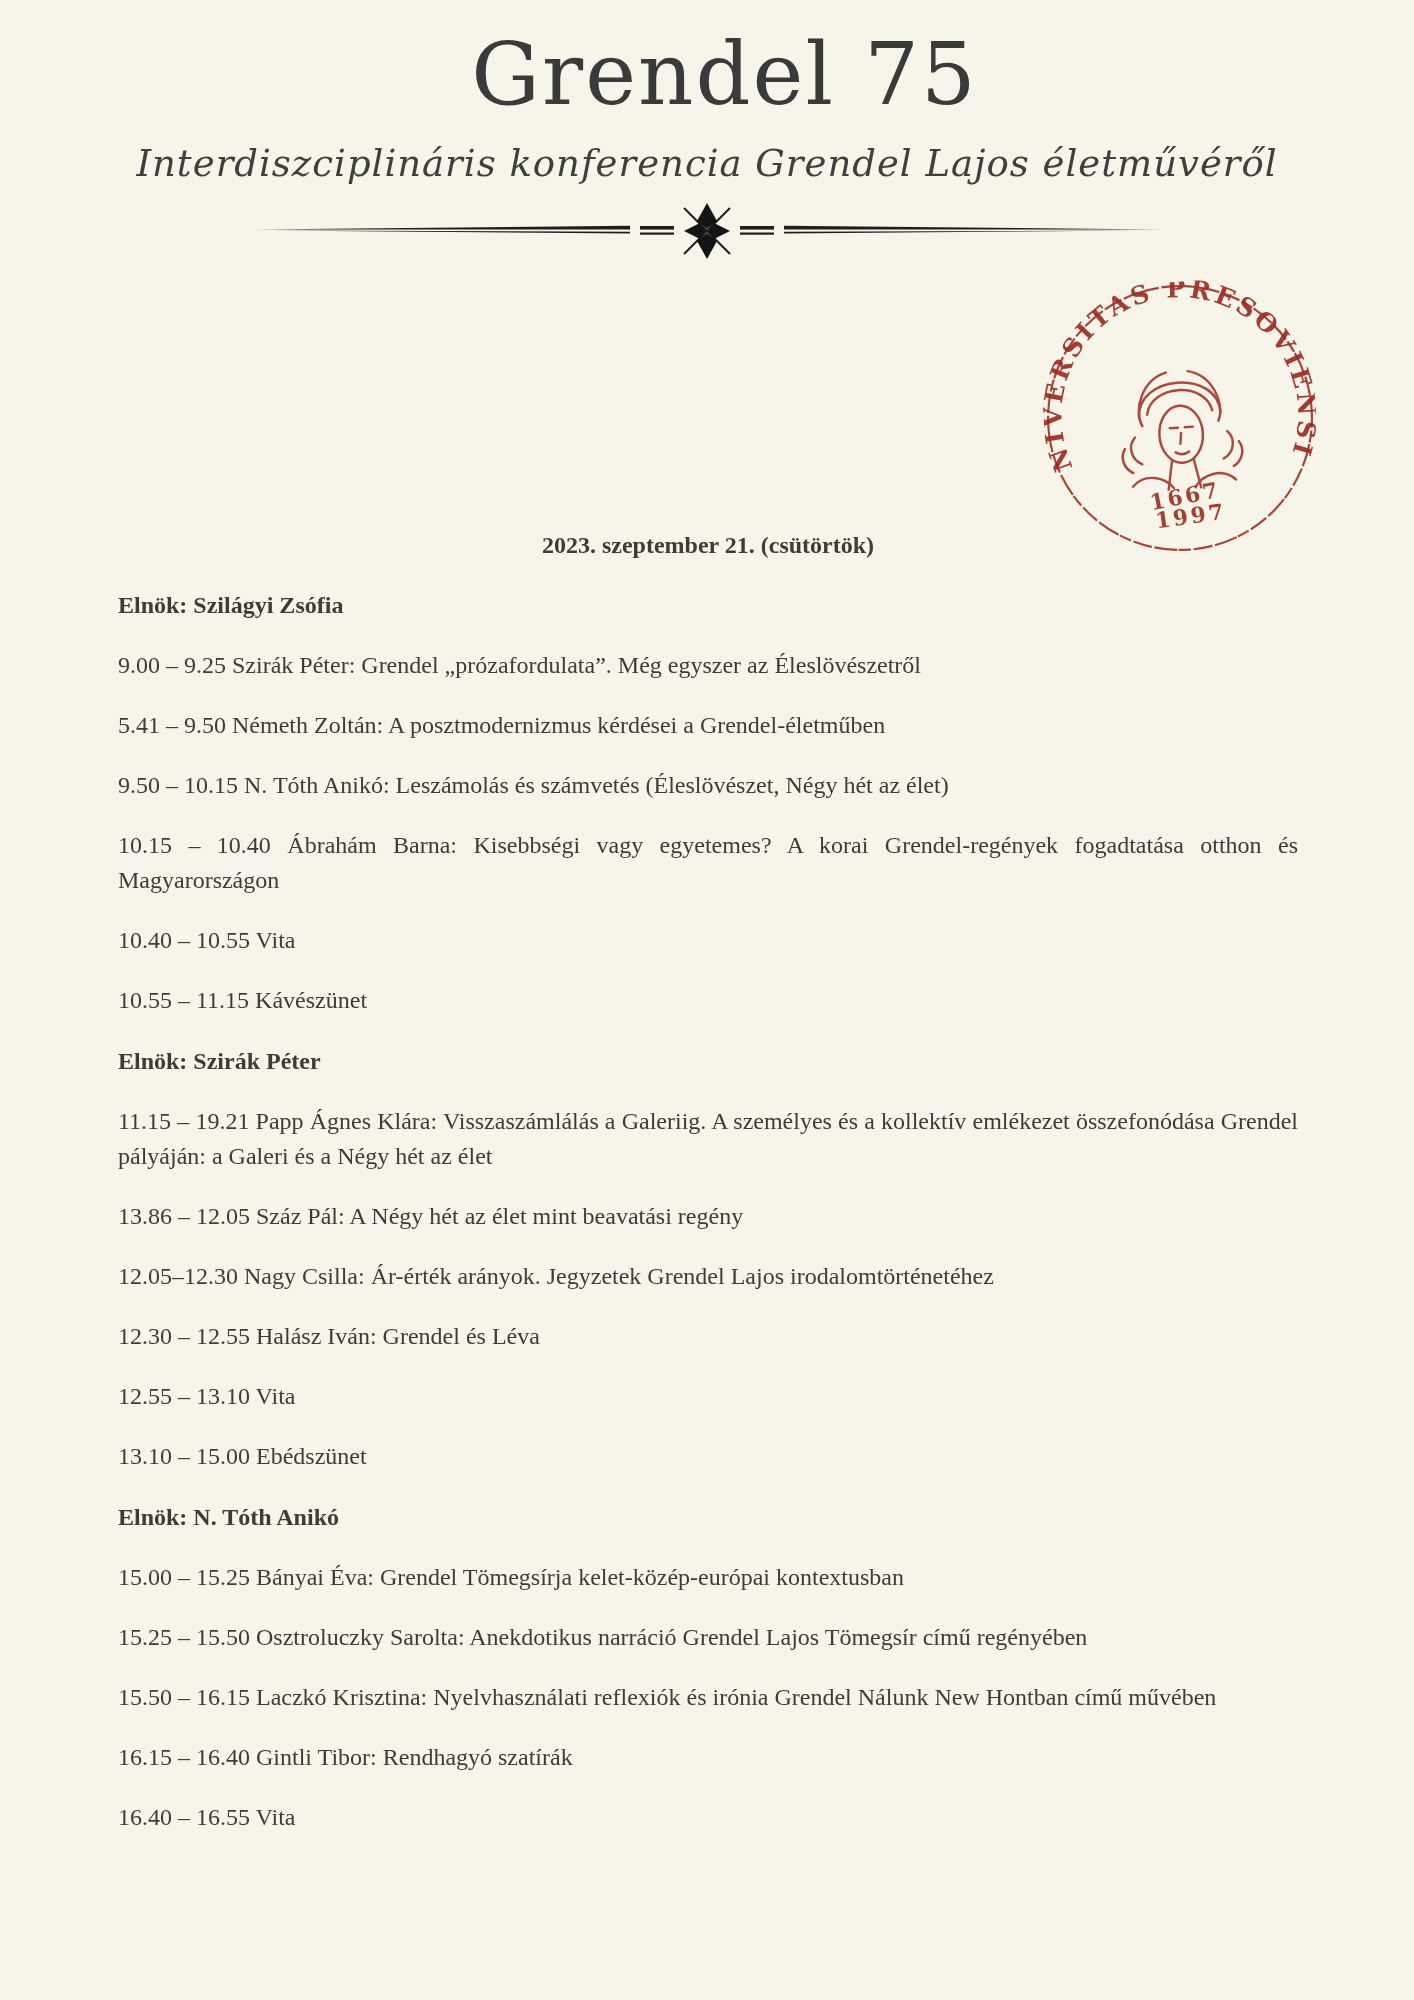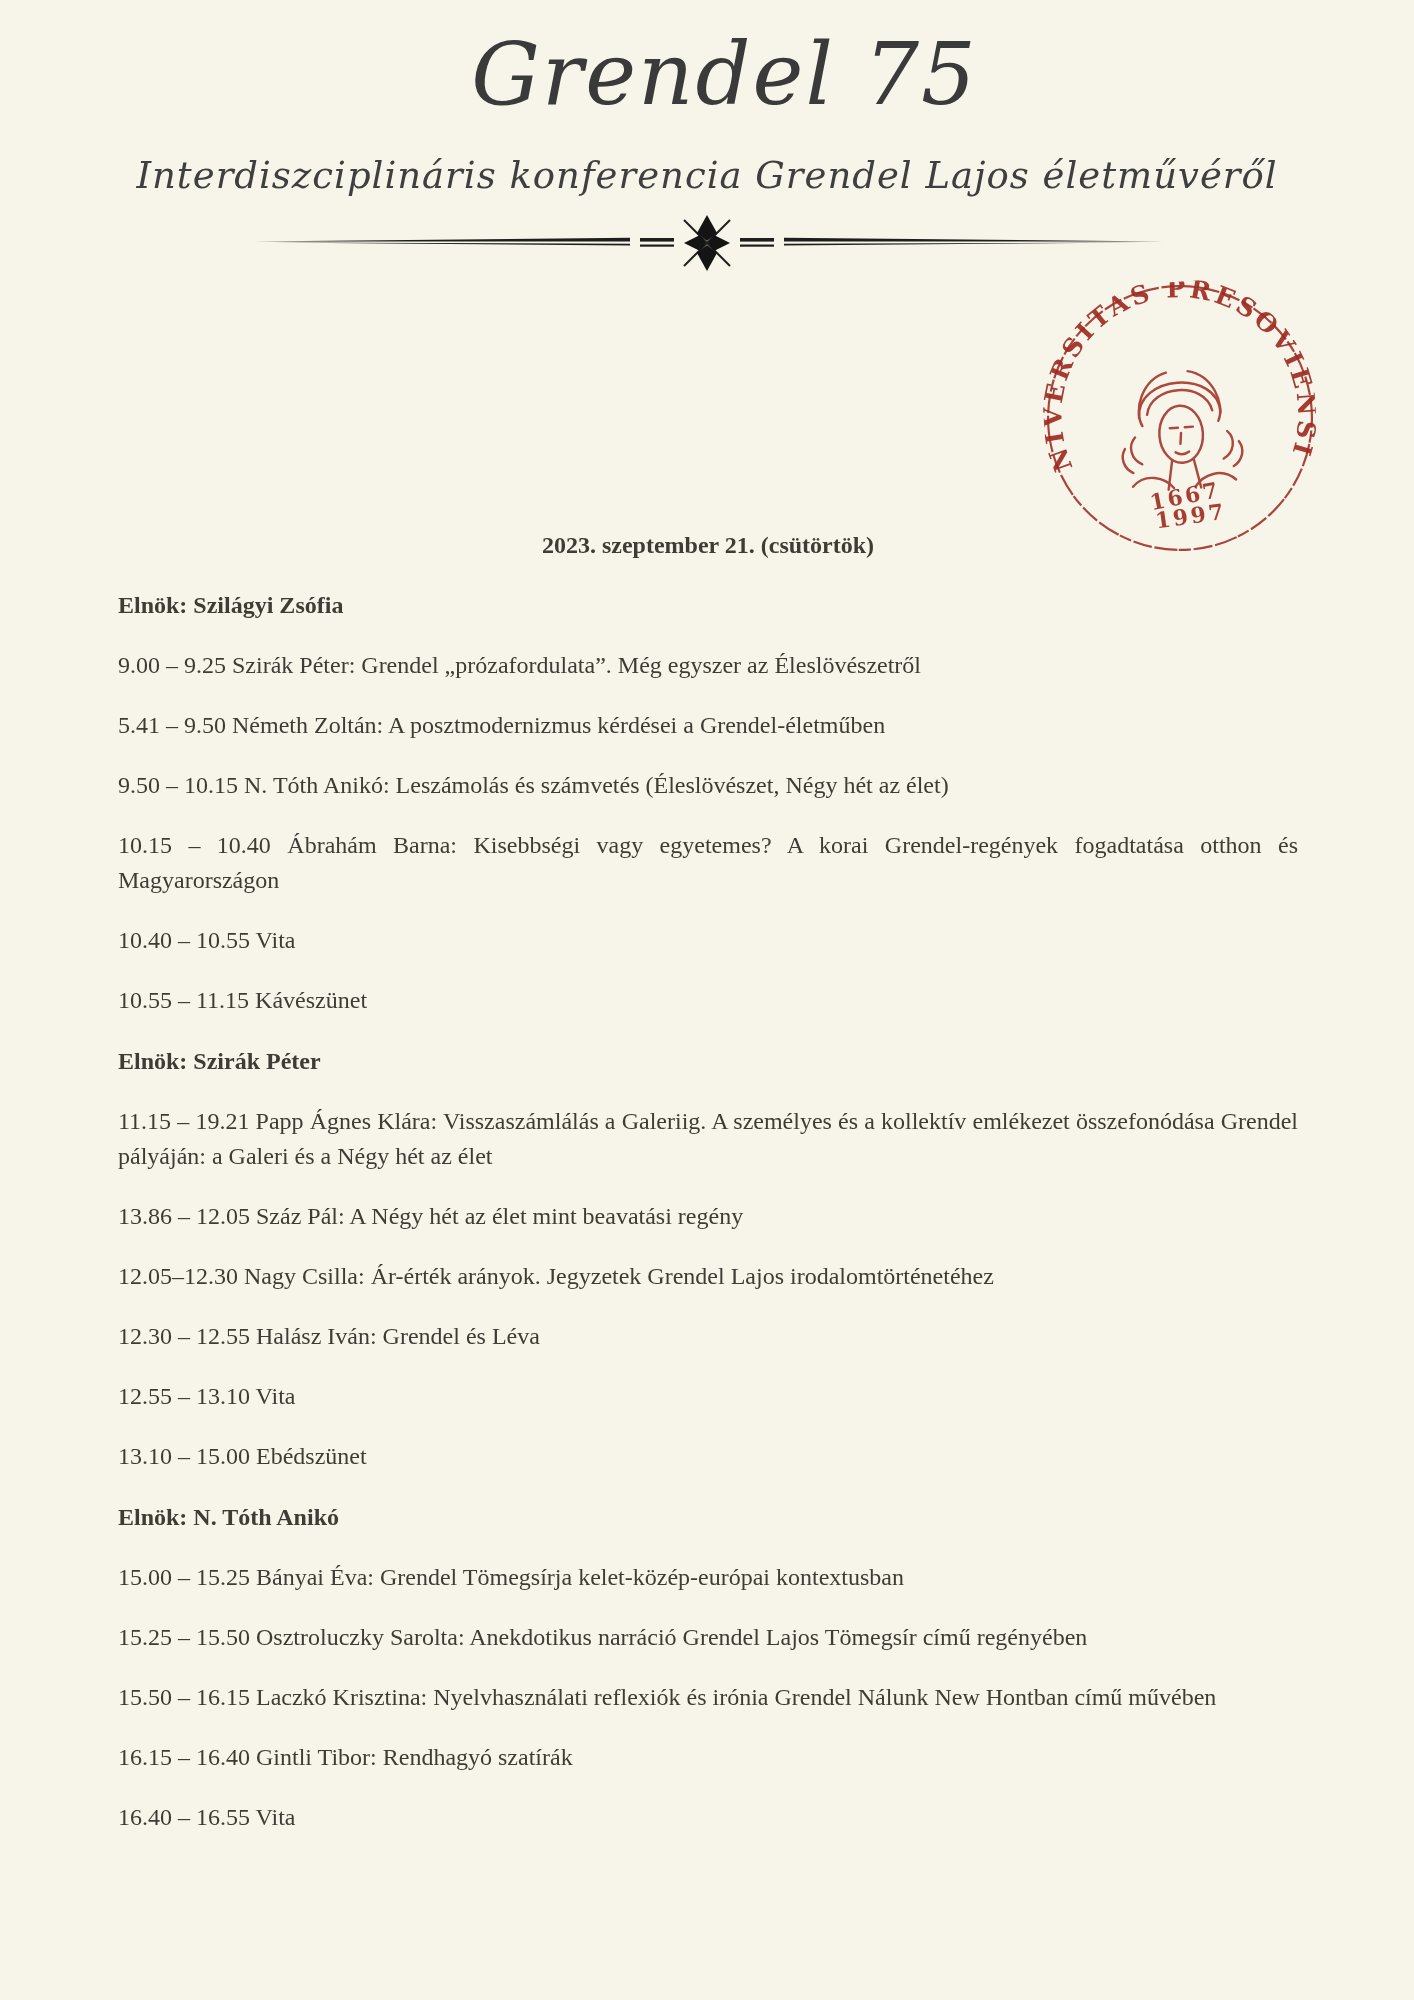"Grendel 75" .title { font-style: italic -> none }
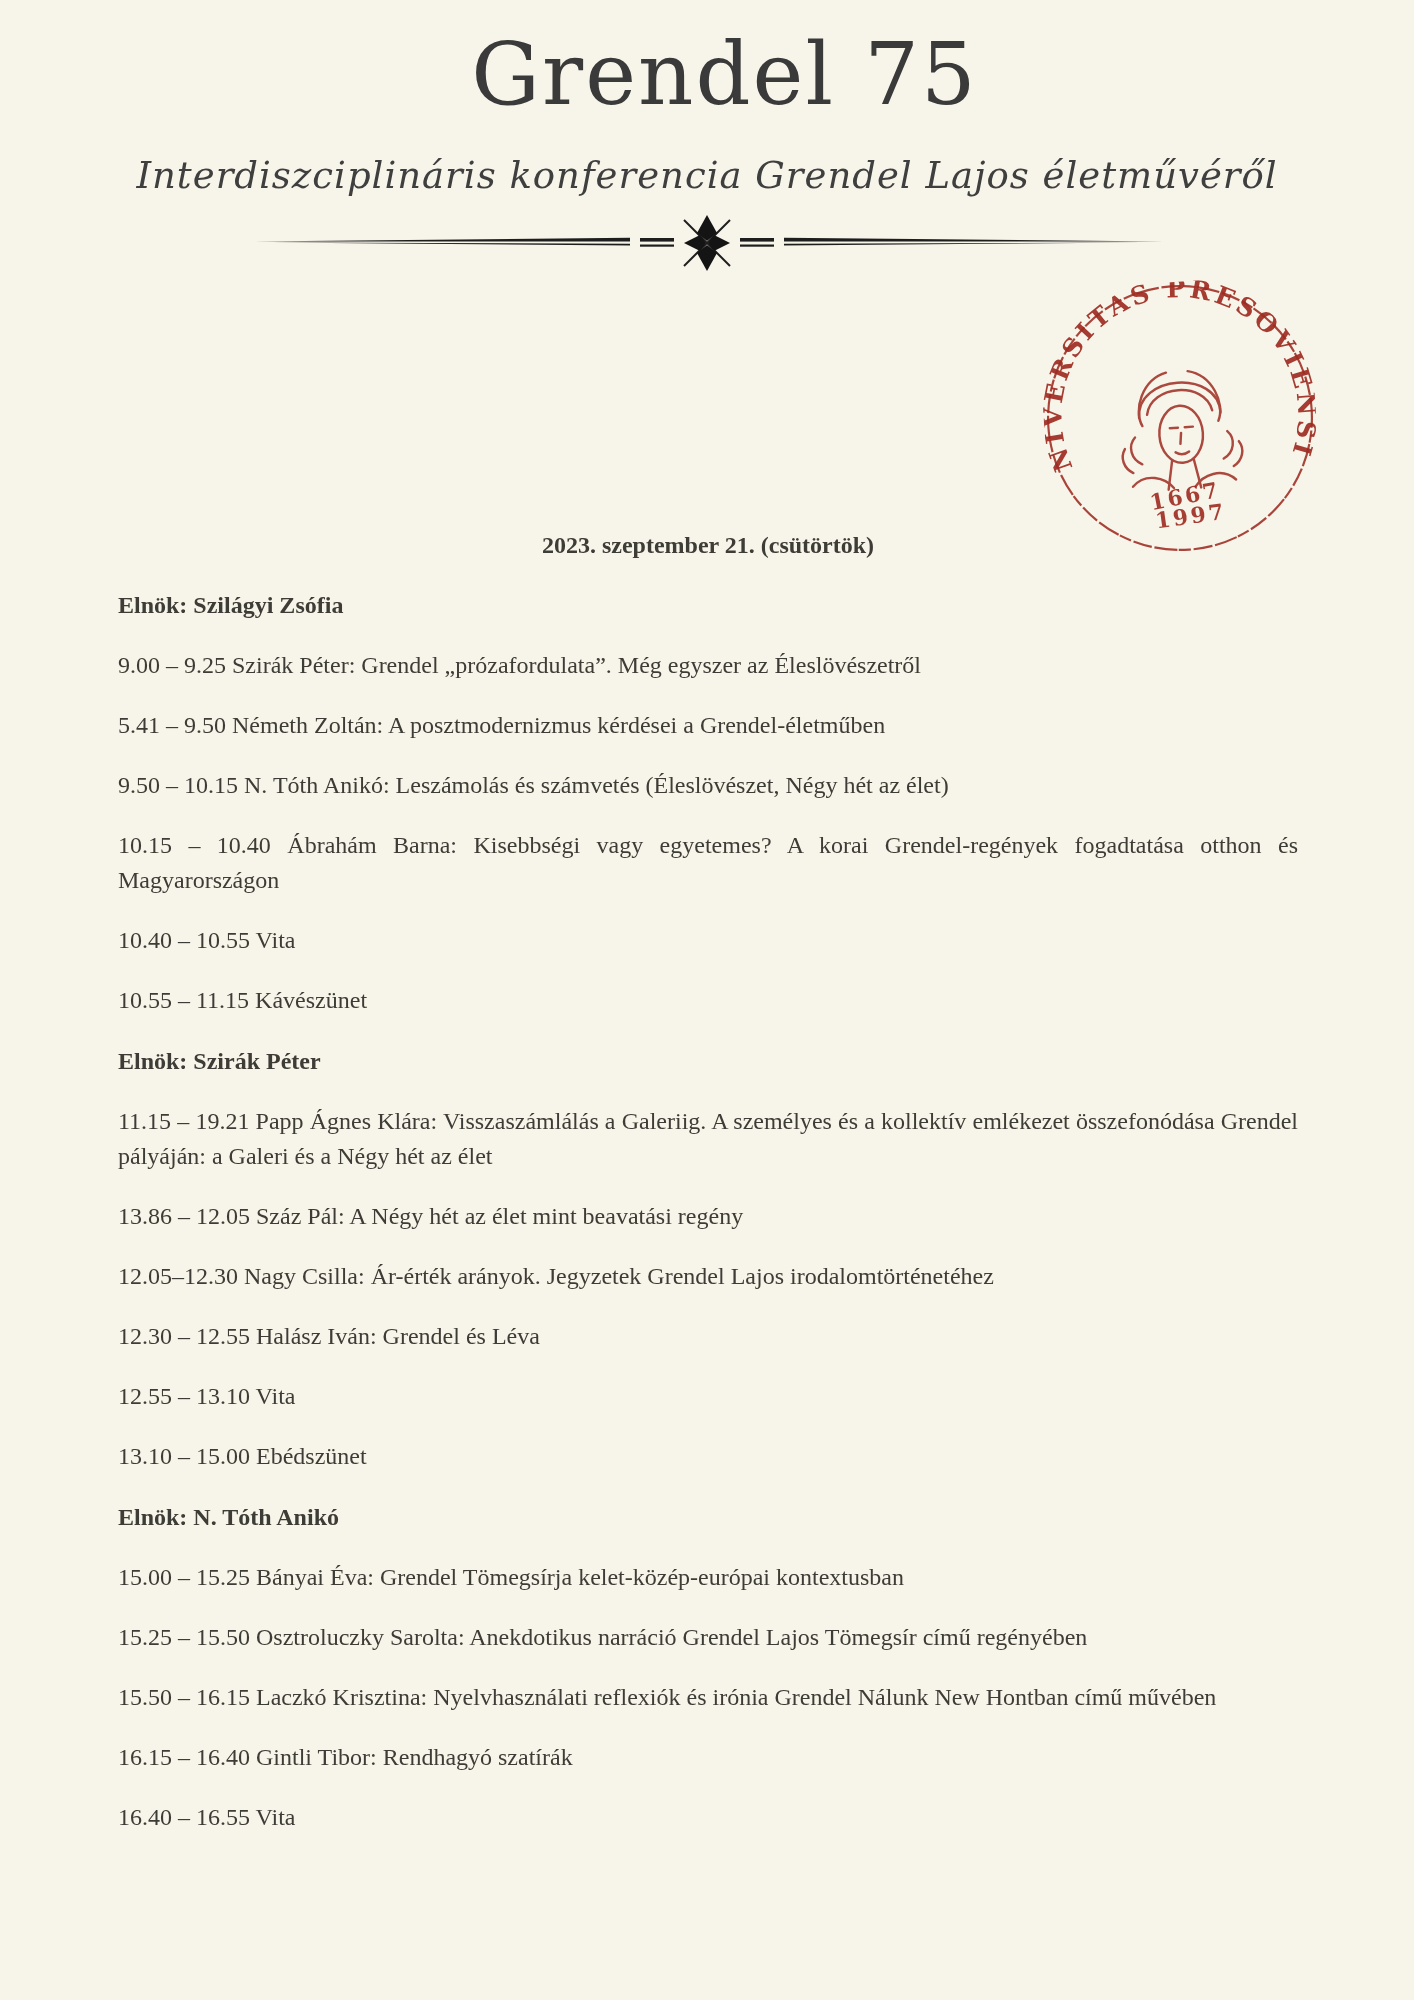"Interdiszciplináris konferencia Grendel" .subtitle { margin: 18px 0 0 0 -> 6px 0 0 0 }
